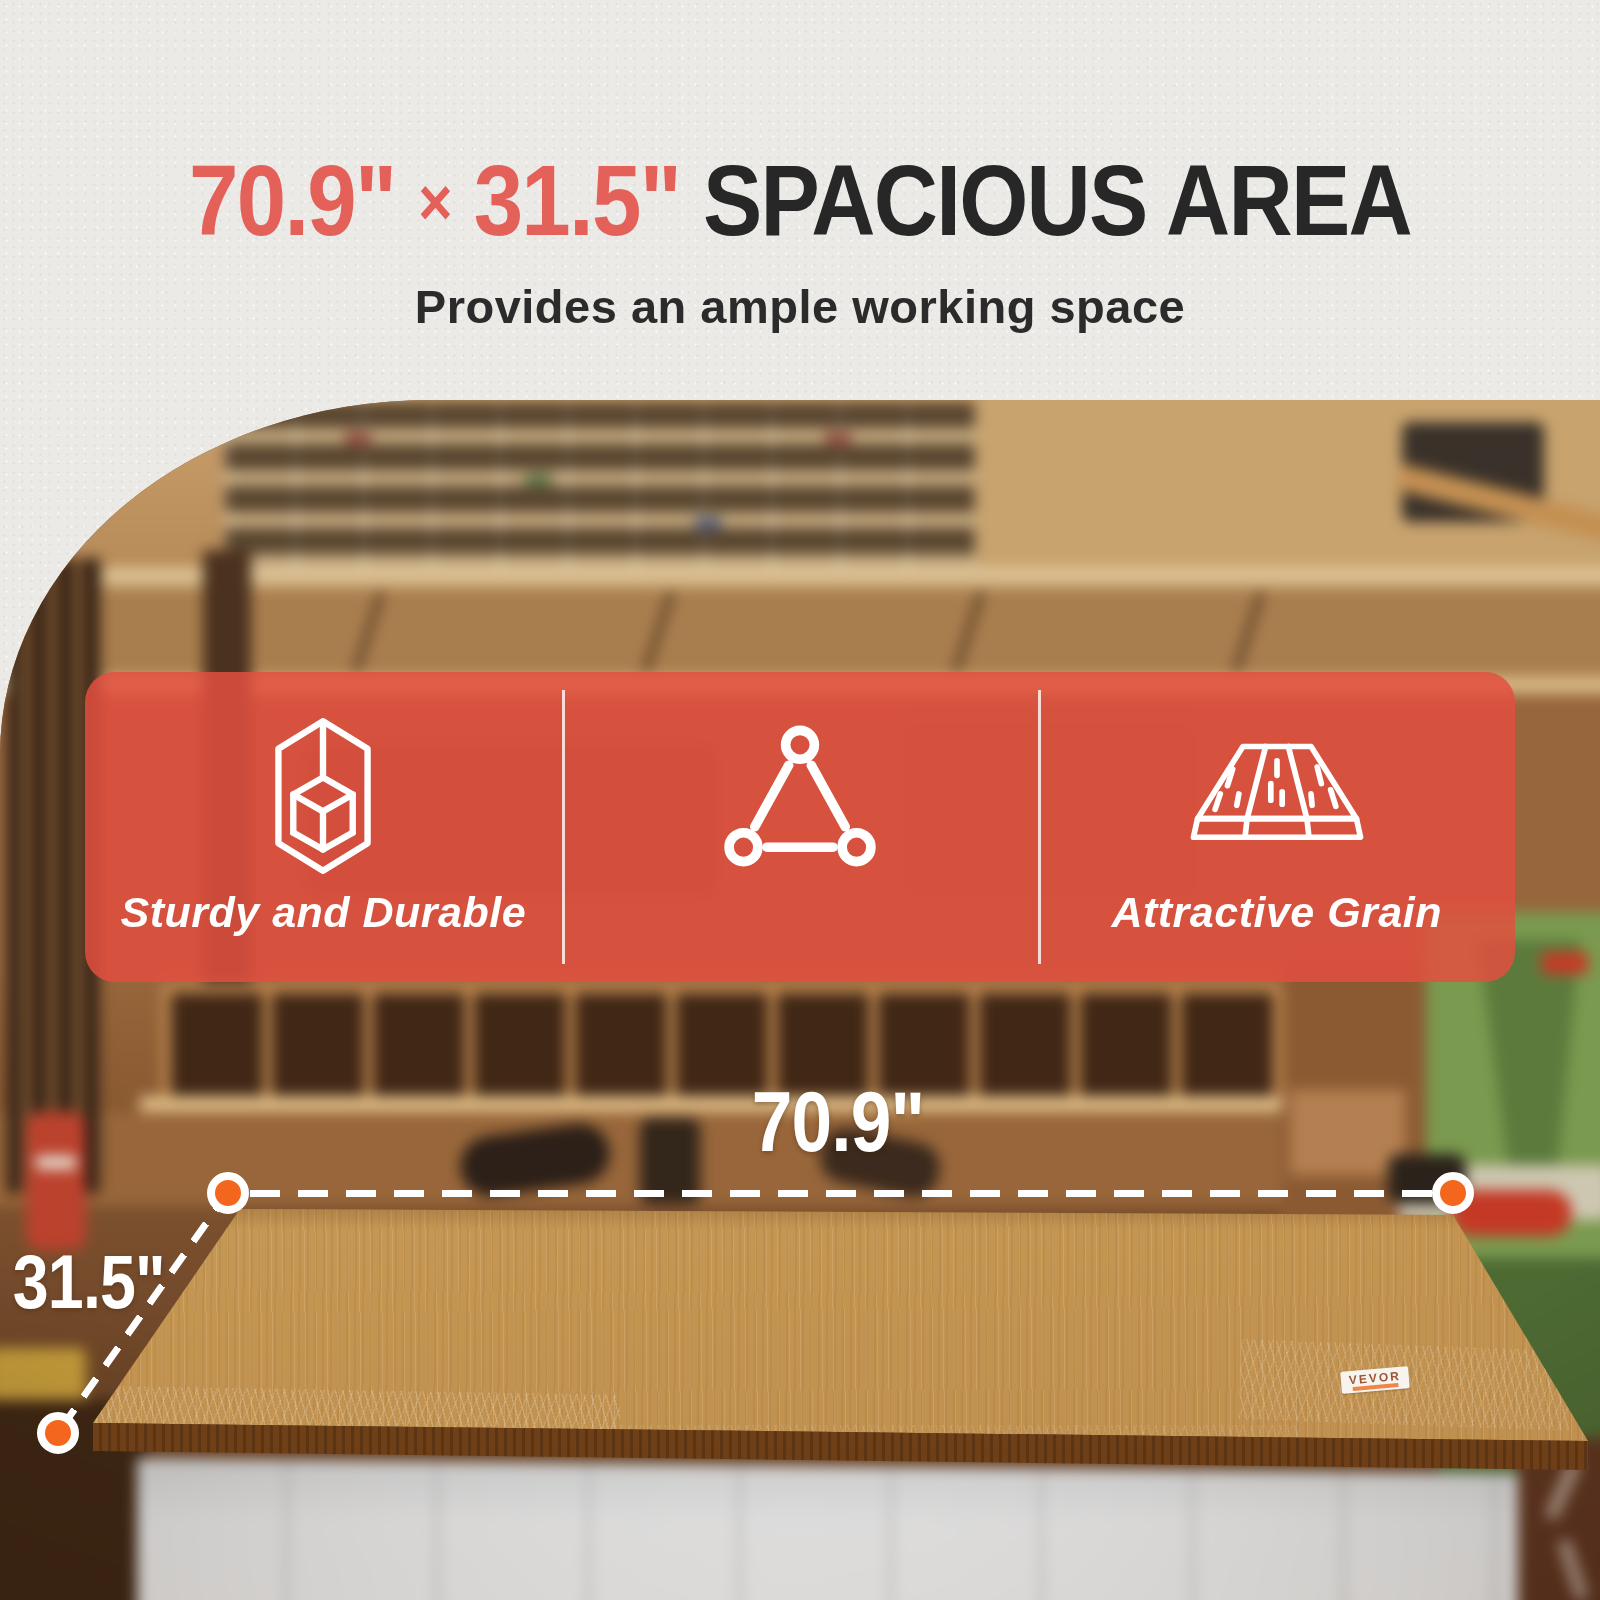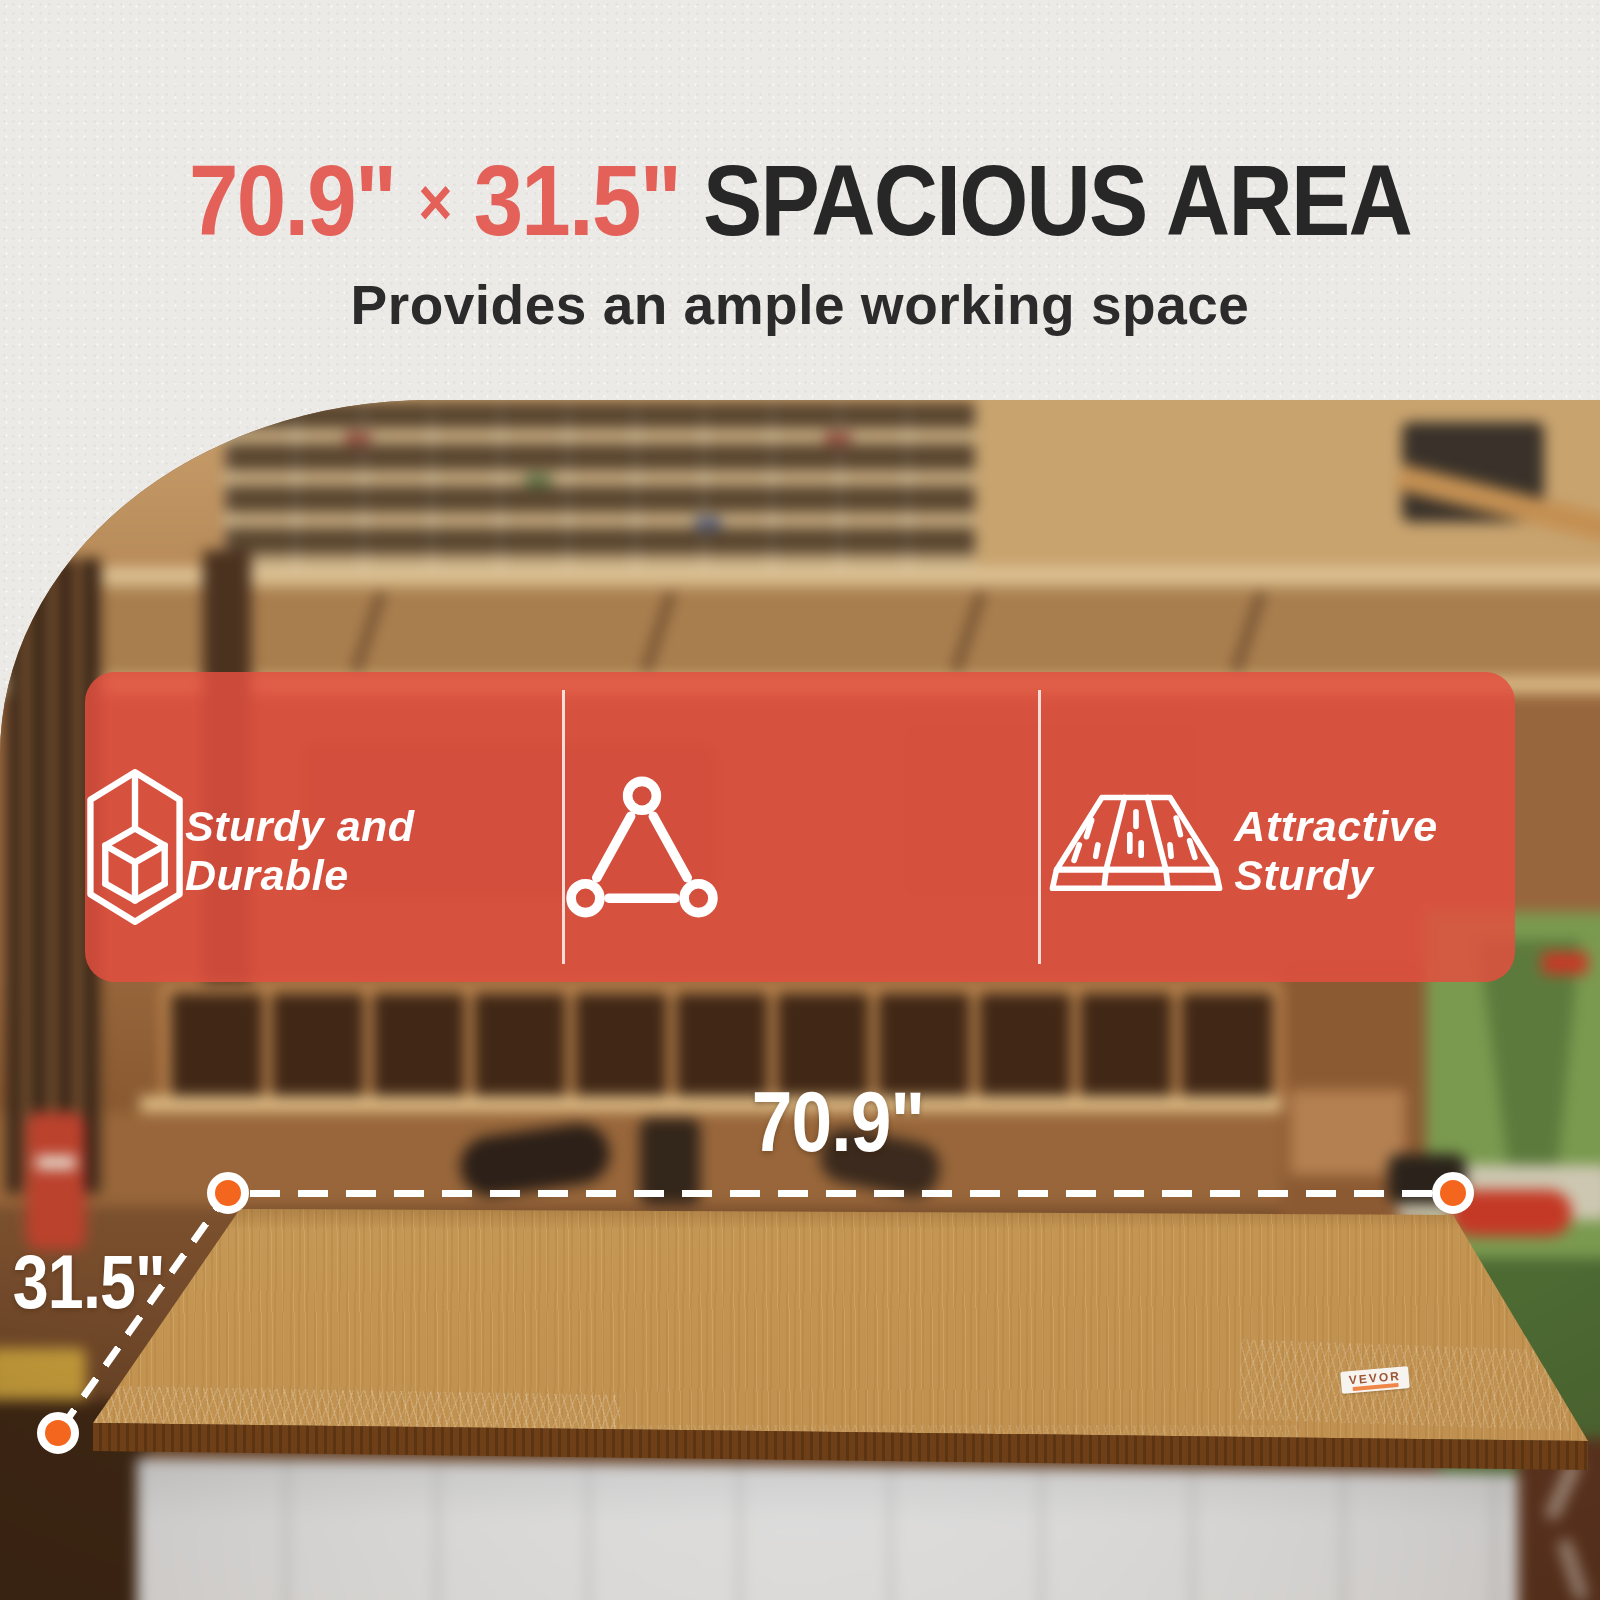"Provides an ample working space" .subtitle { font-size: 55px -> 47px; margin: 22px 0 0 0 -> 28px 0 0 0 }
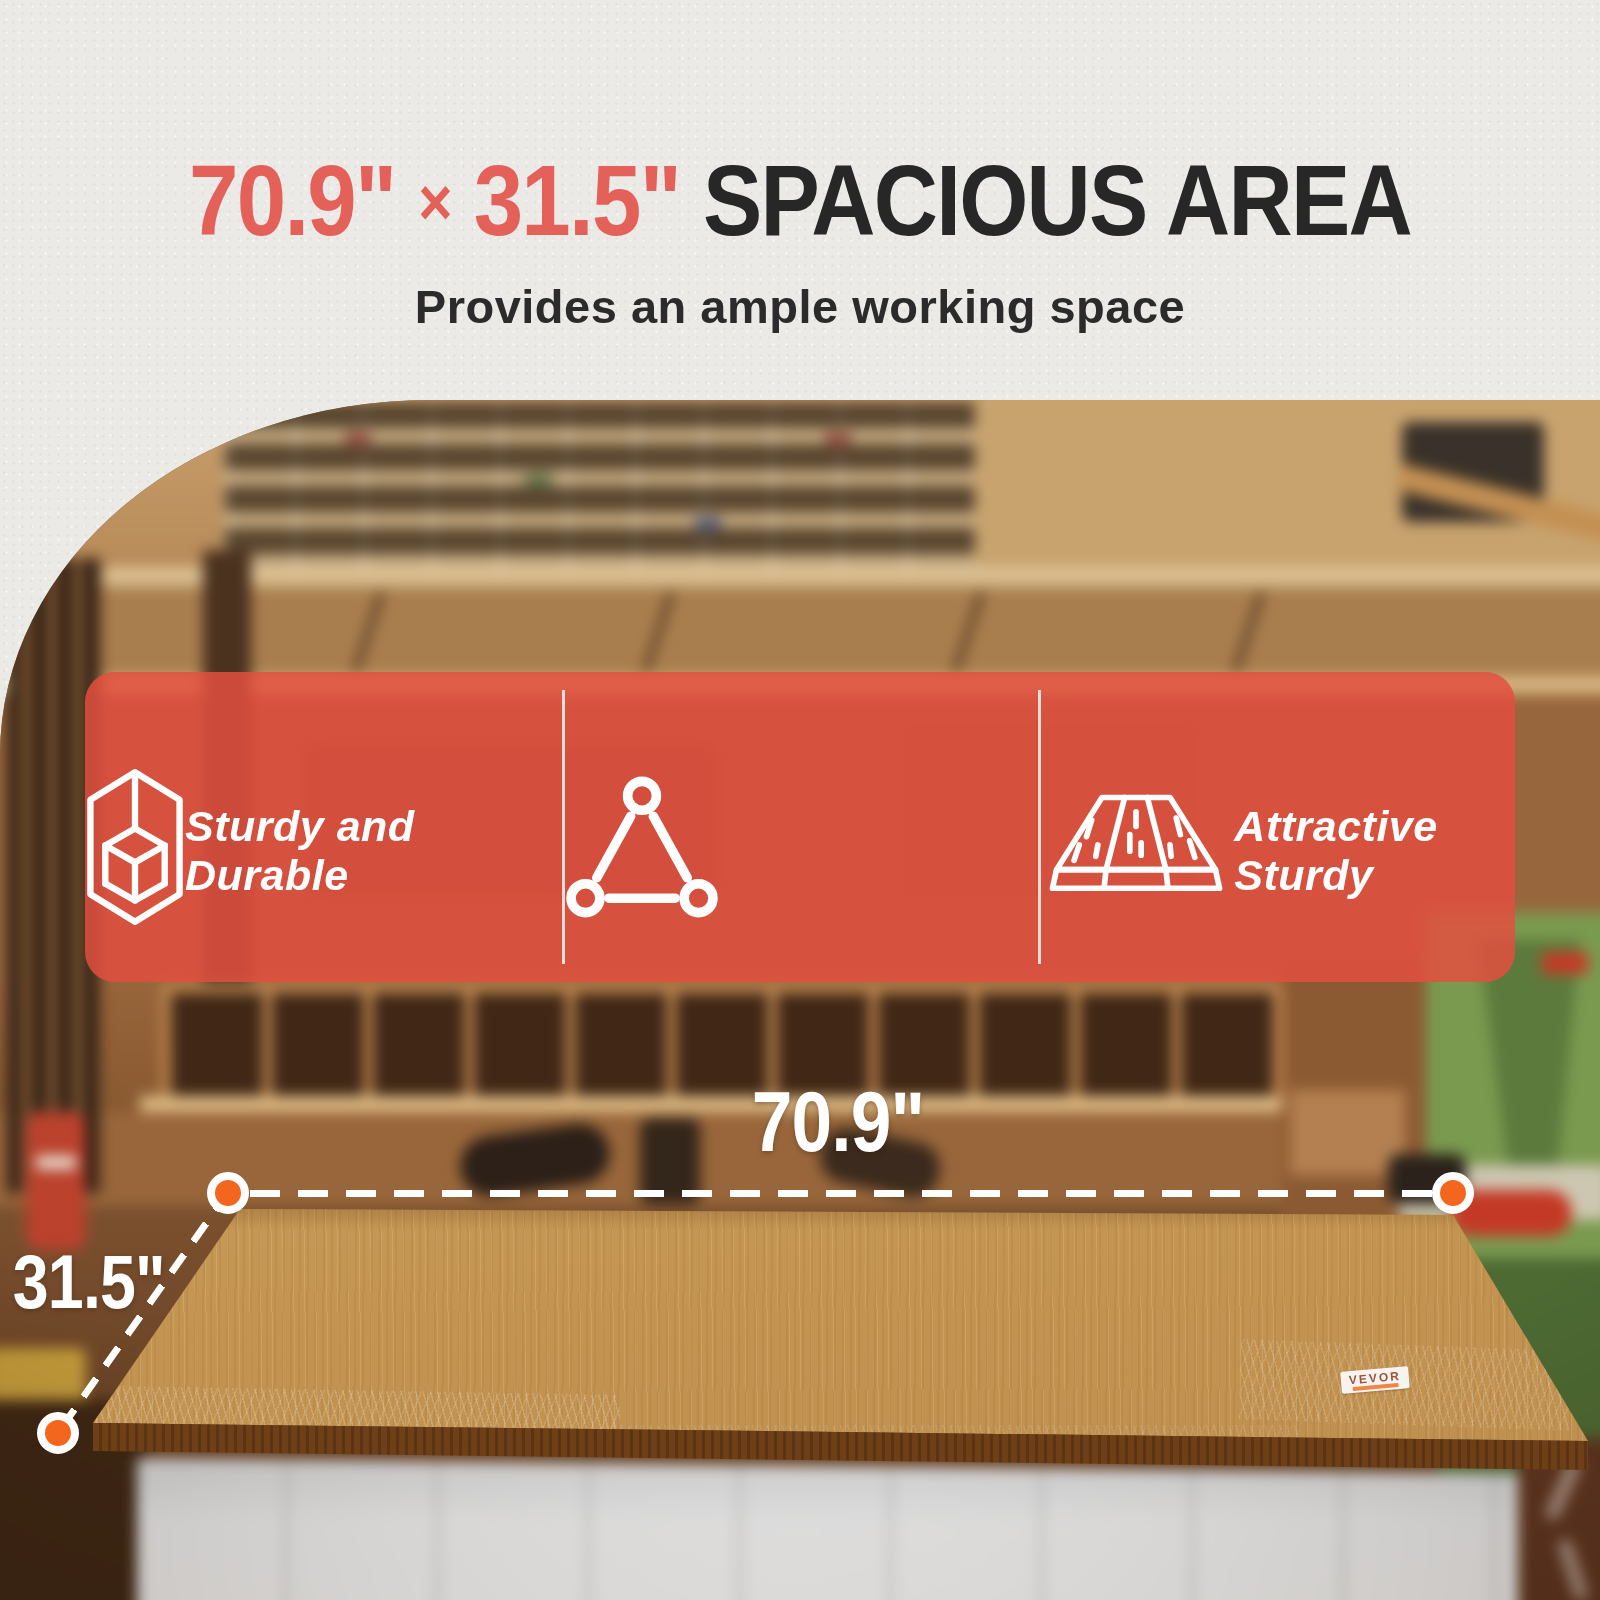"Sturdy and Durable" .feature { flex-direction: row -> column }
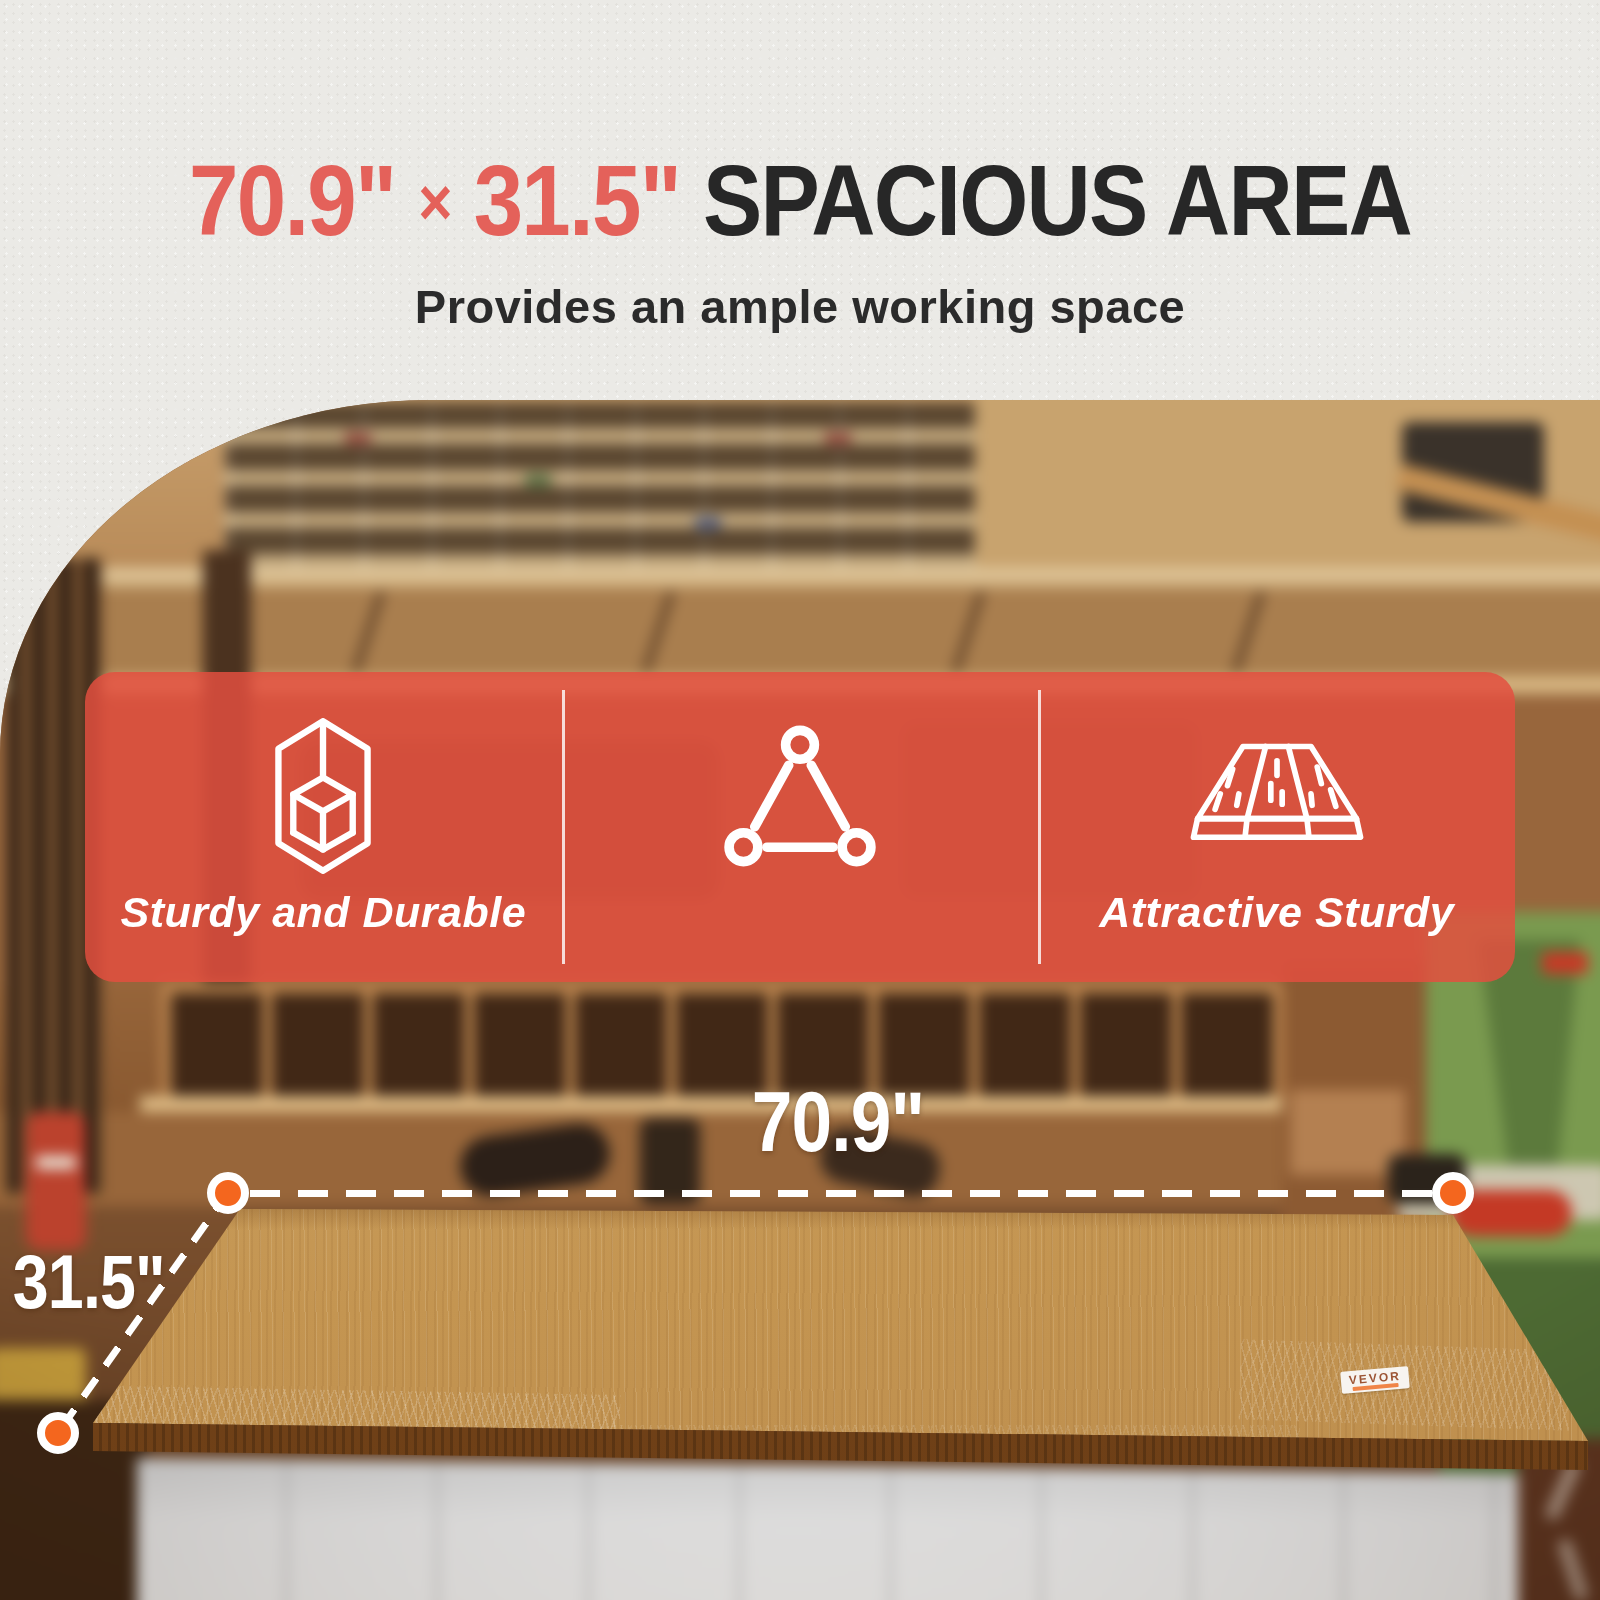"Attractive Sturdy" div.f-label { text: Sturdy -> Grain }
